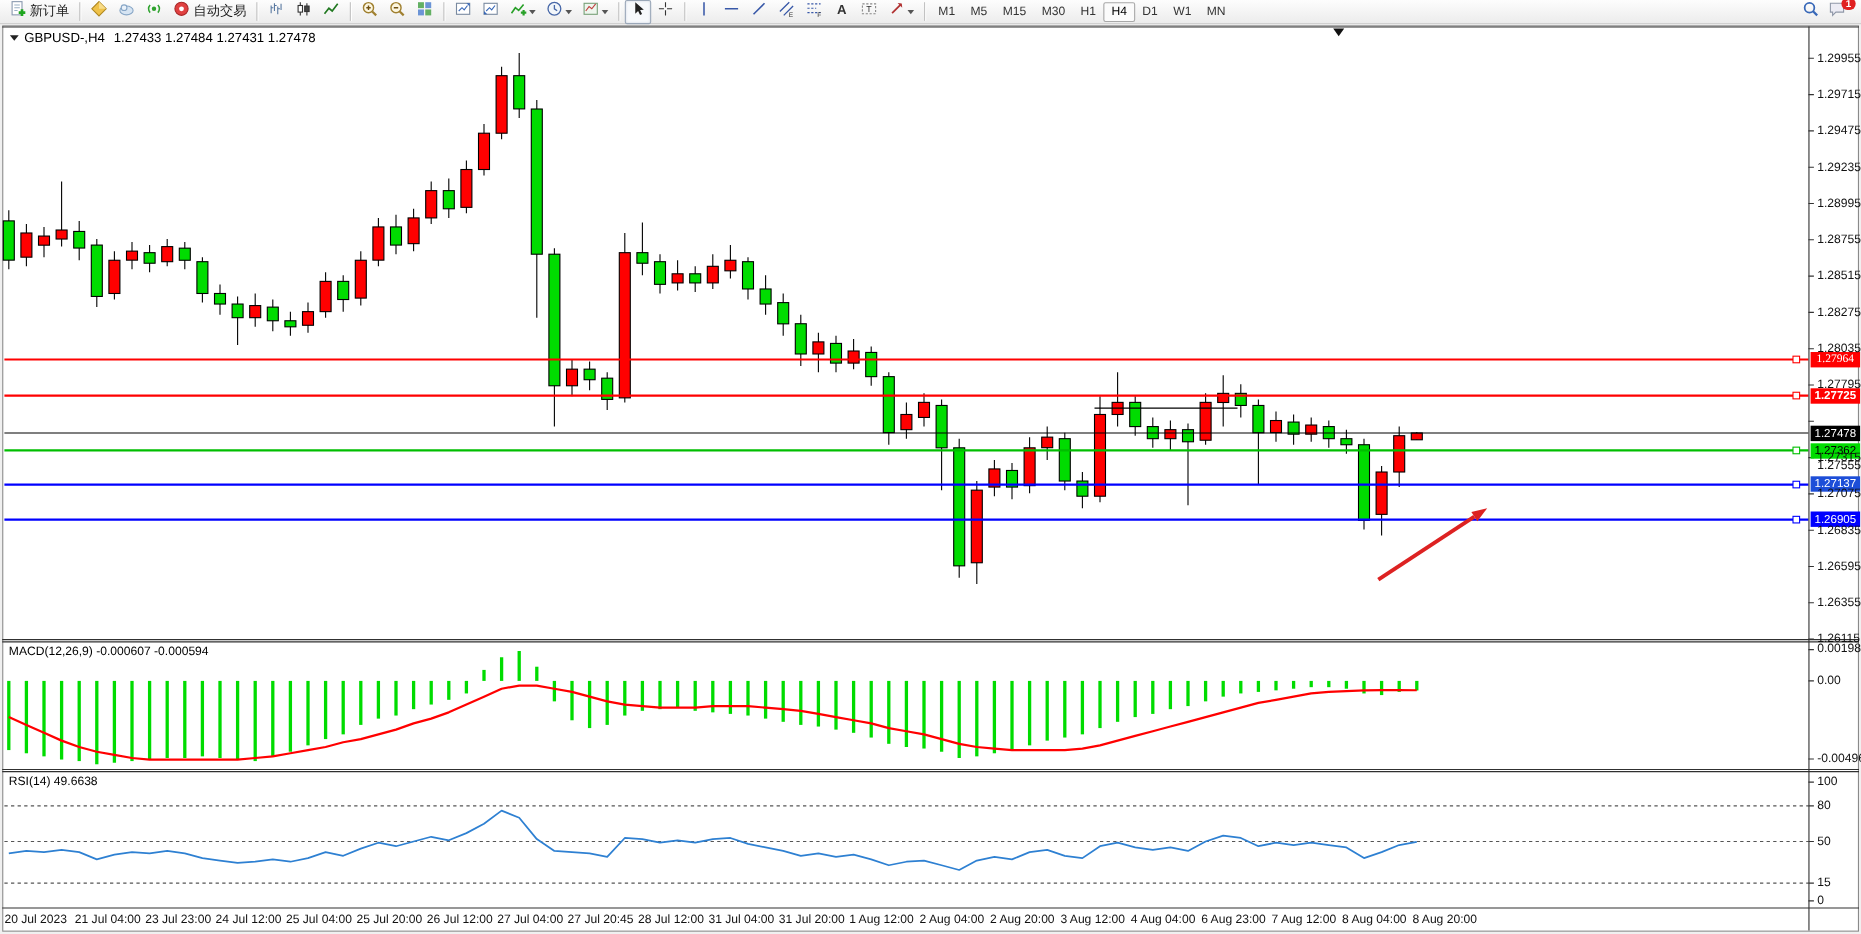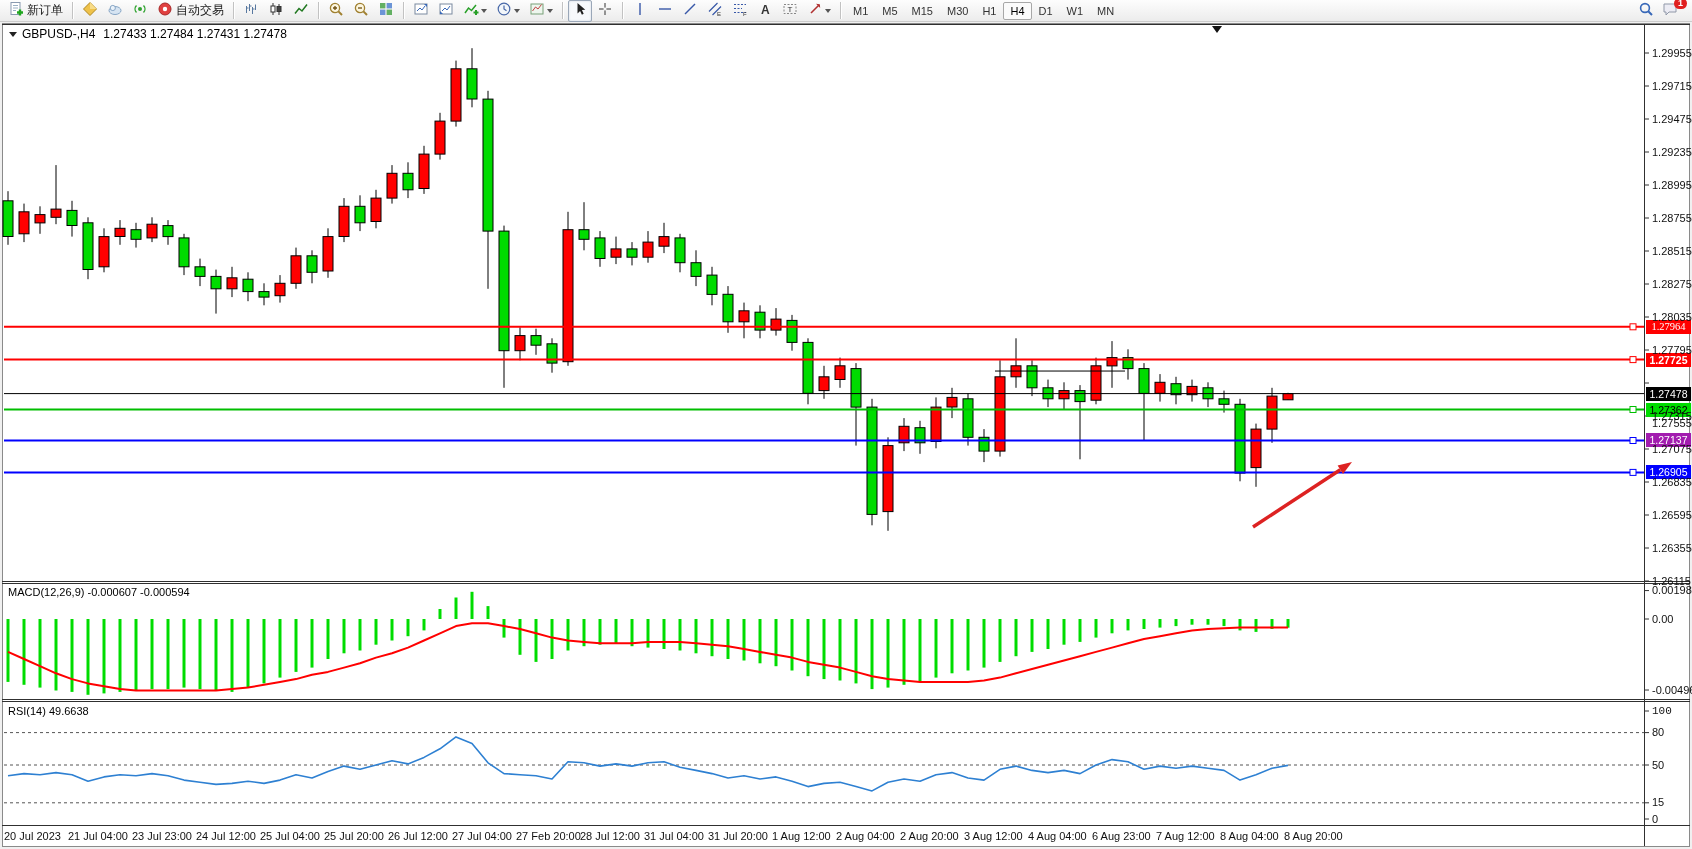"1.27137" div.badge { background: #a21caf -> #1d4ed8 }
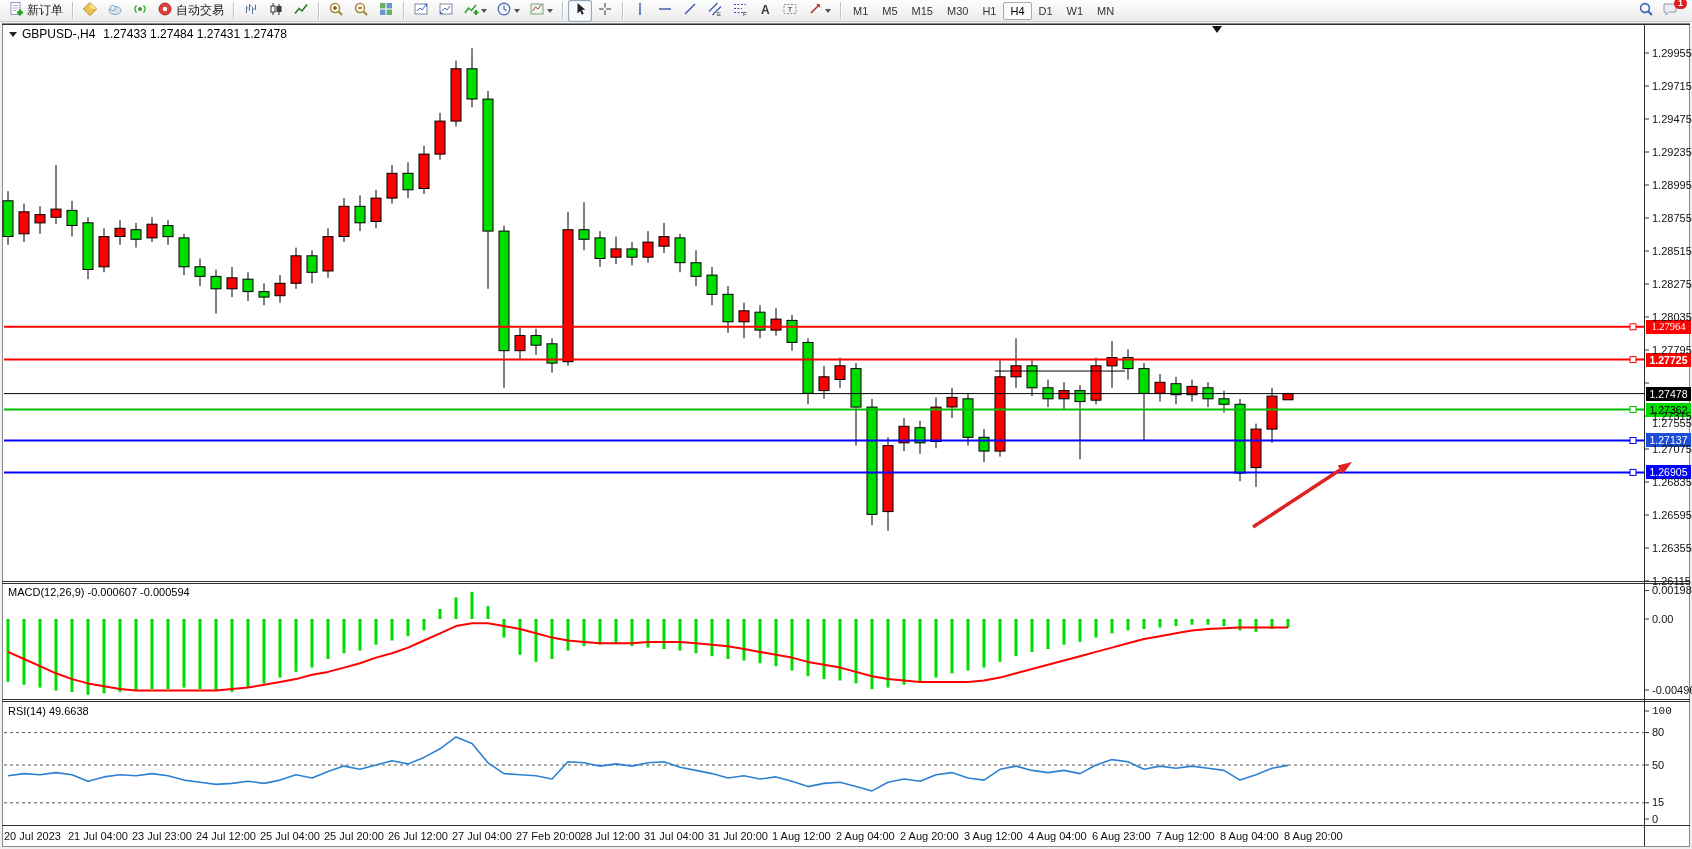"100" div.axis-label { font-family: Liberation Mono, monospace -> none }
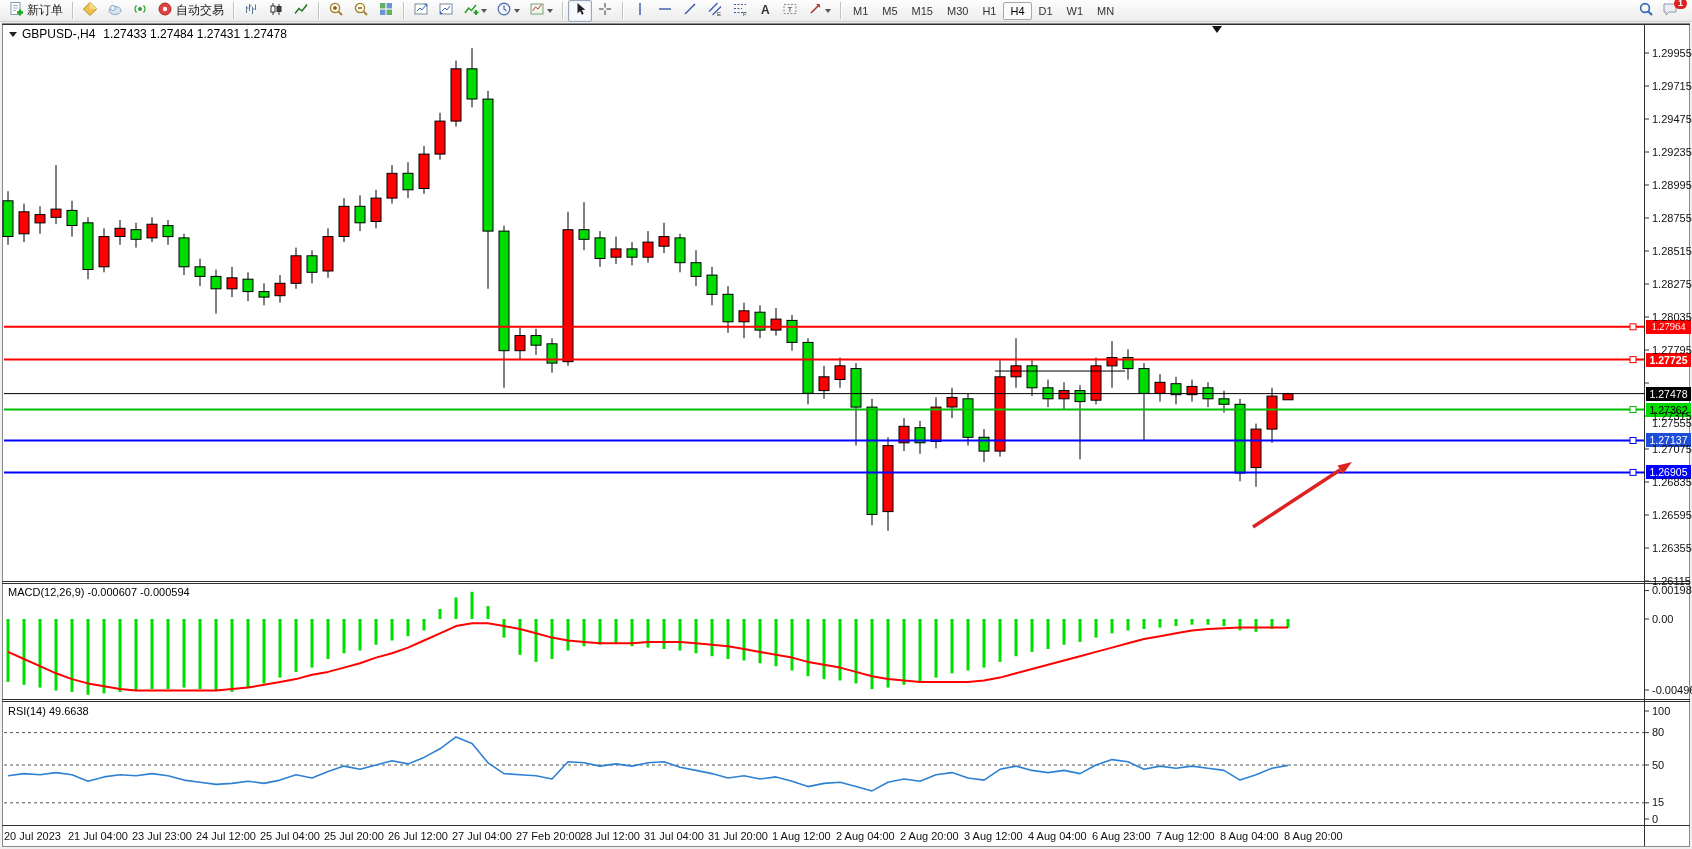"27 Feb 20:00" div.time-label { text: Feb 20:00 -> Jul 20:45 }
